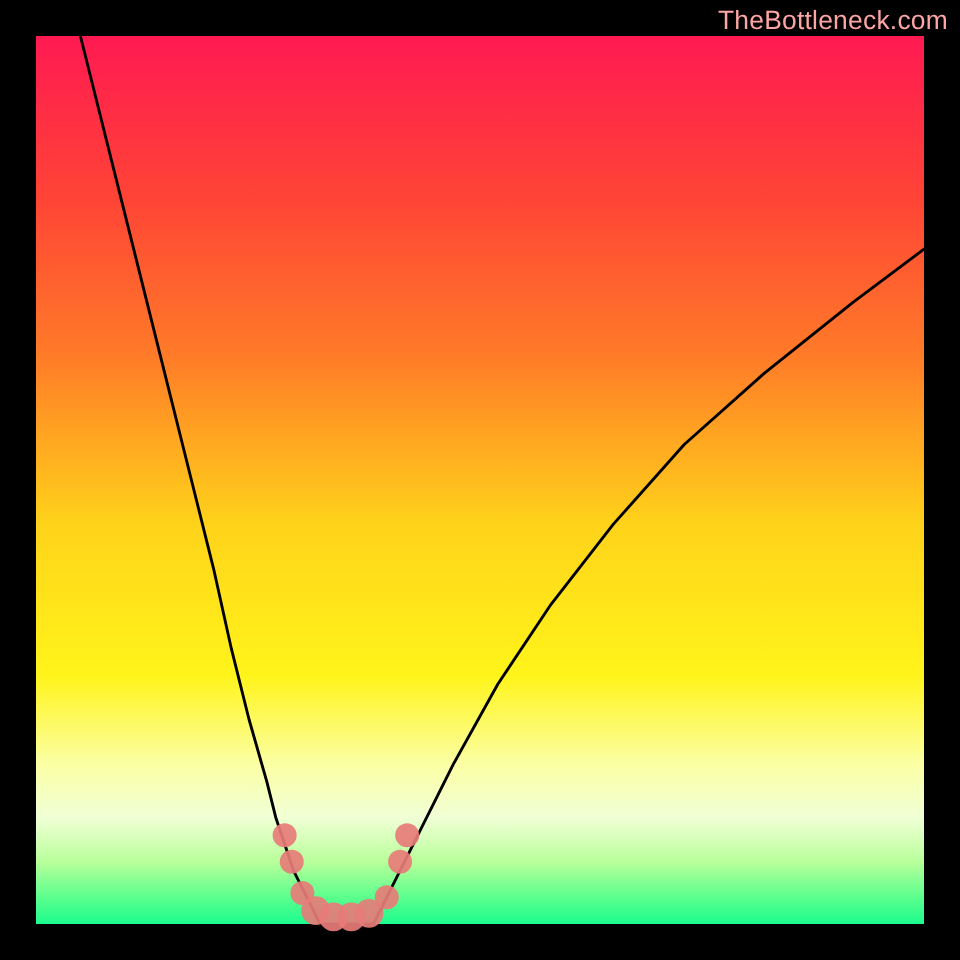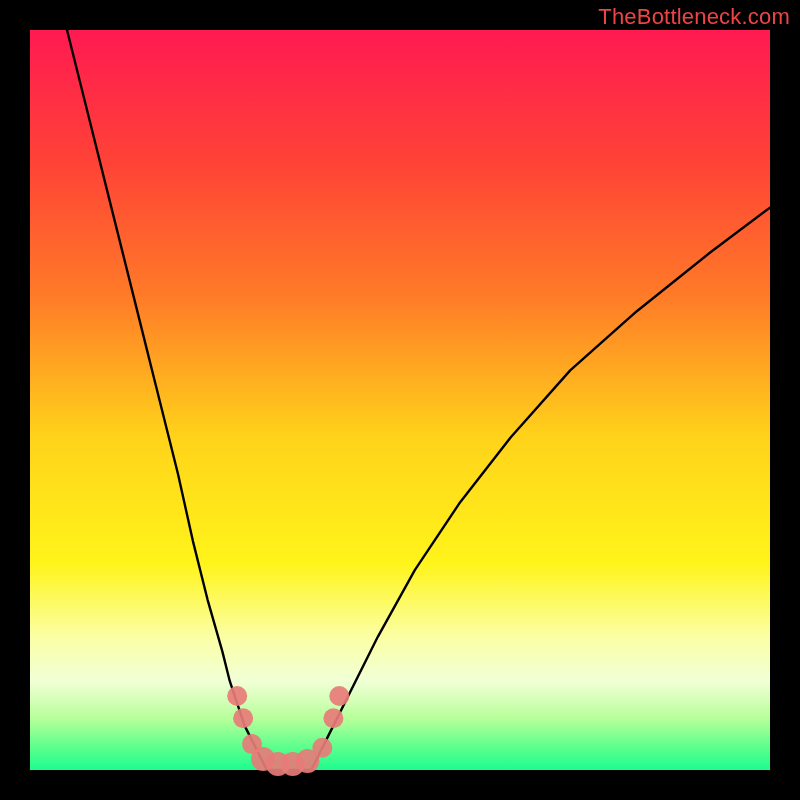"TheBottleneck.com" .watermark { color: #ef4444 -> #fca5a5 }
